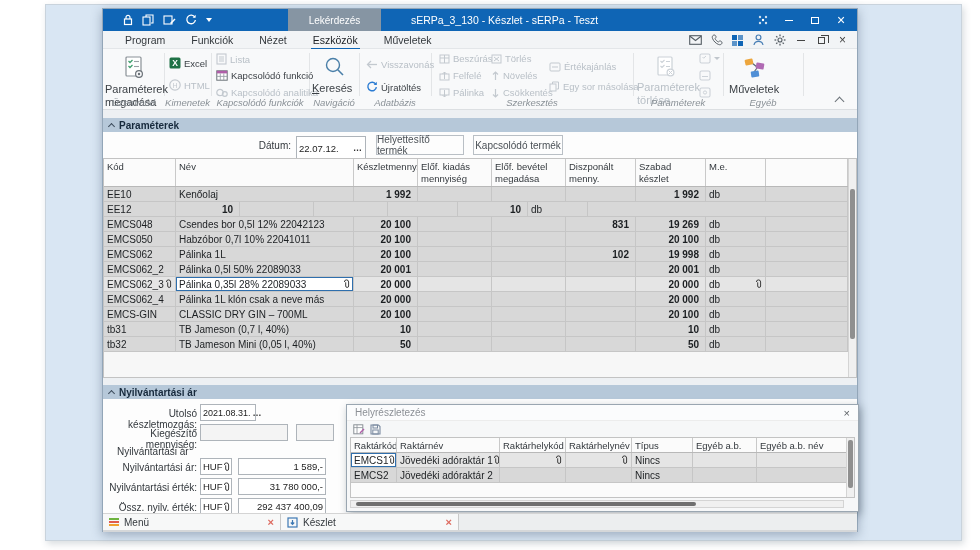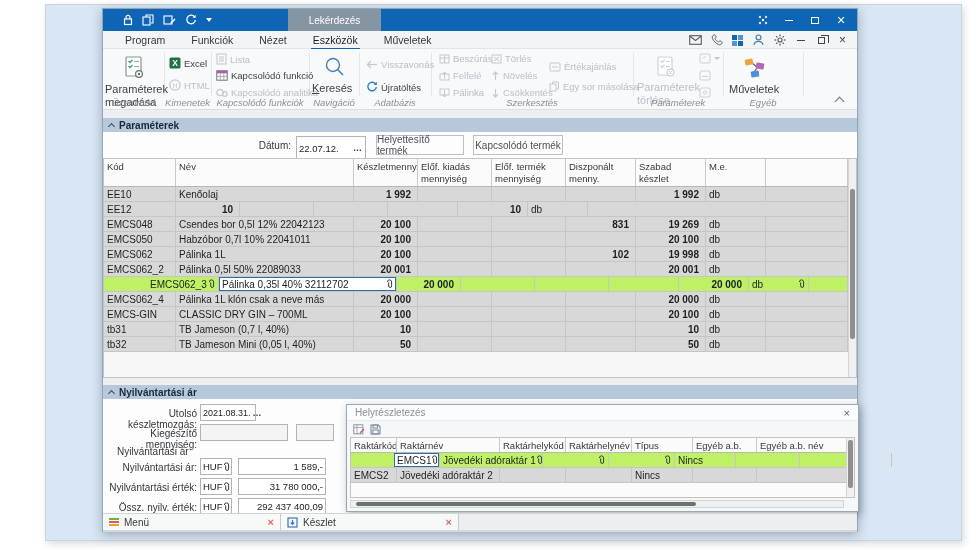"sERPa_3_130 - Készlet - sERPa" div.wtitle { html: none -> <div> <span>sERPa_3_130 - Készlet - sERPa - Teszt</span> </div> }
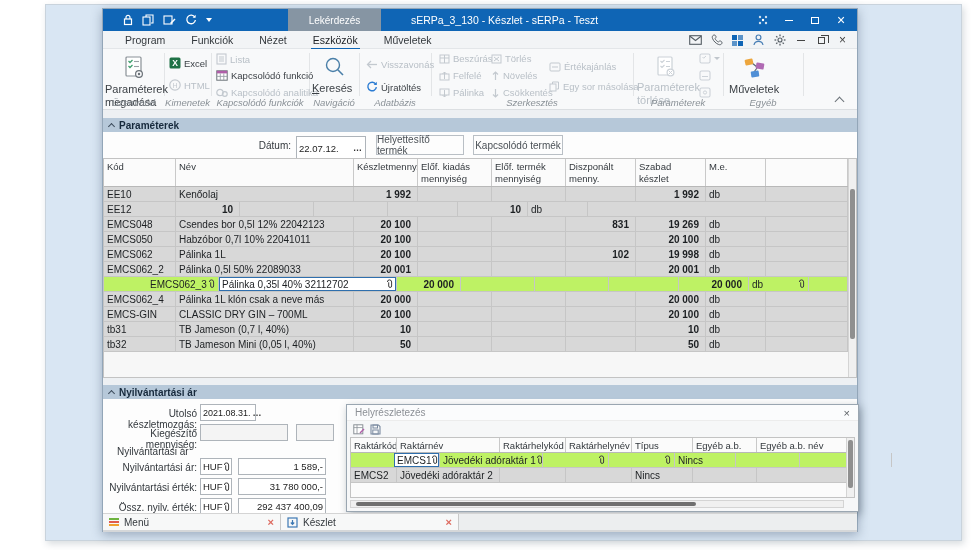"Előf. termék mennyiség" div.hcell { text: termék mennyiség -> bevétel megadása }
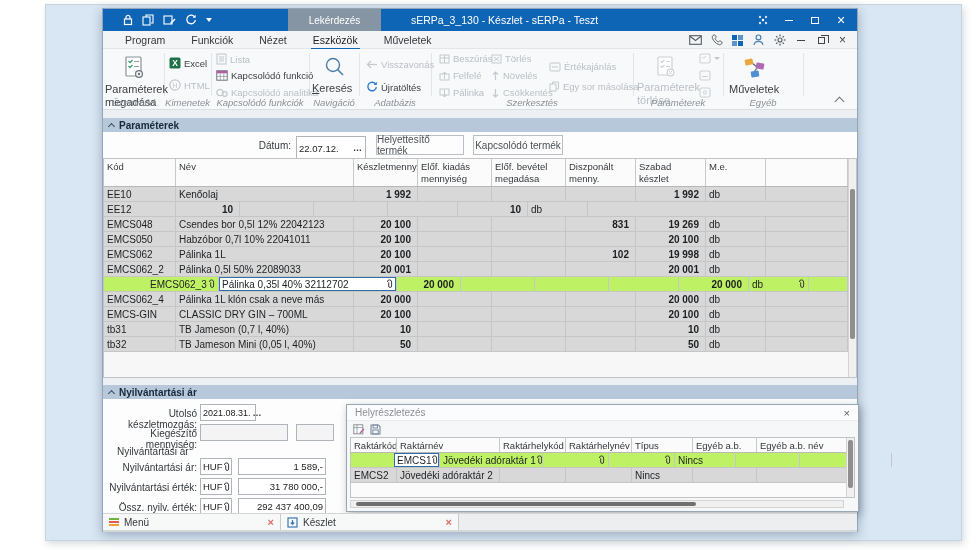"EMCS062_3" .grow.sel { background: #bef264 -> #e5e5e5; padding-left: 43px -> none }
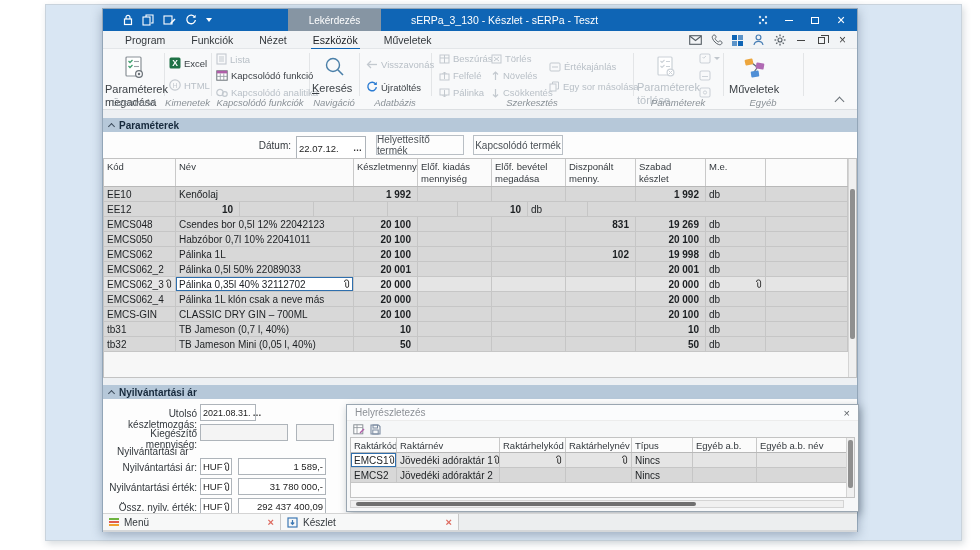"Pálinka 0,35l 40% 32112702" span { text: 40% 32112702 -> 28% 22089033 }
